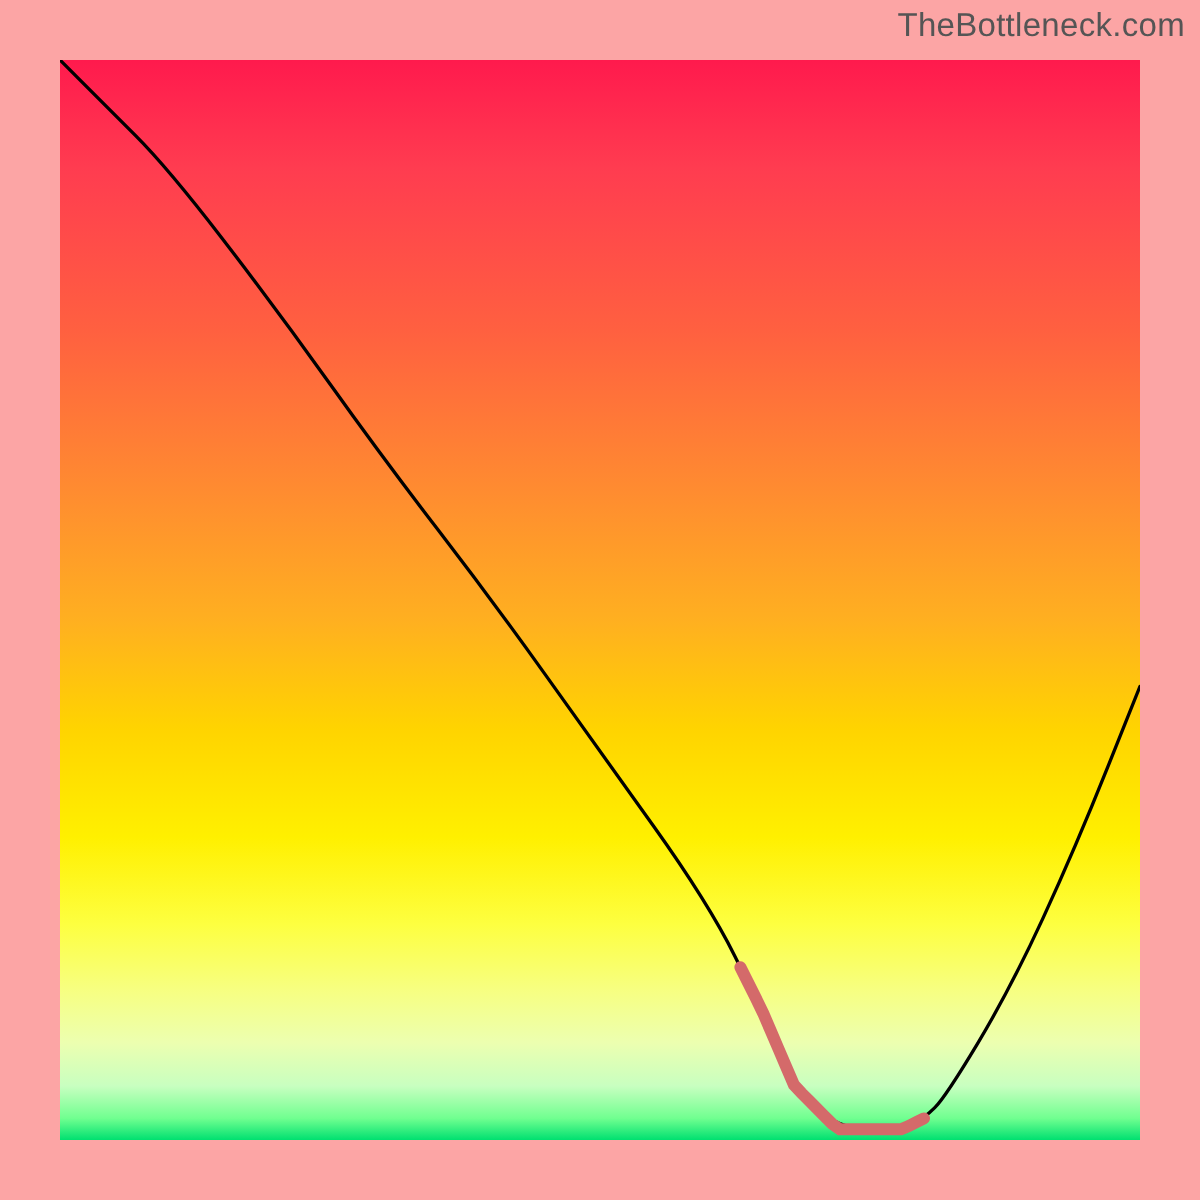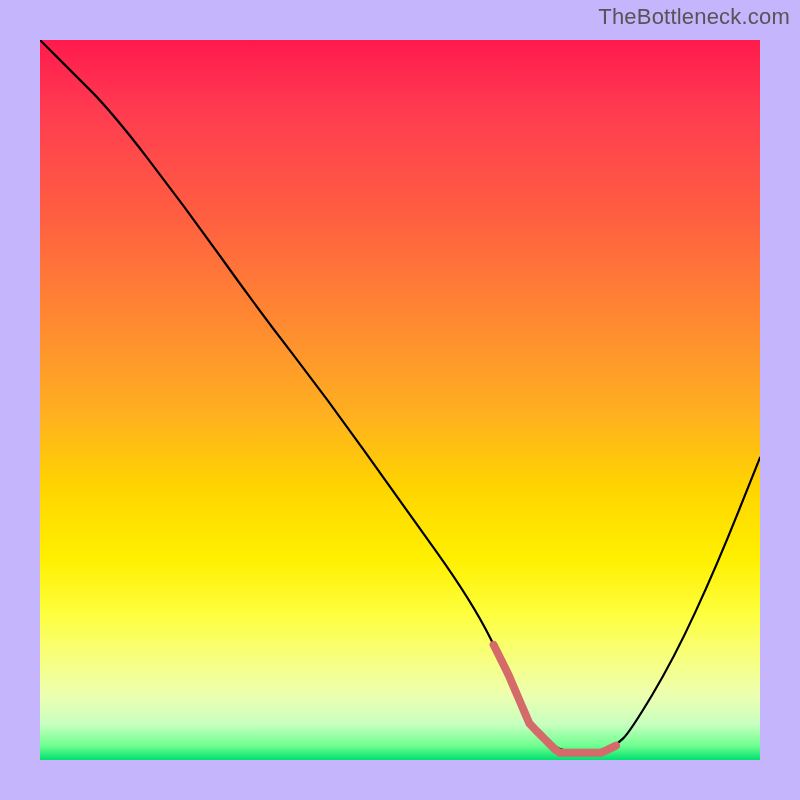"TheBottleneck.com" .frame { background: #c4b5fd -> #fca5a5 }
